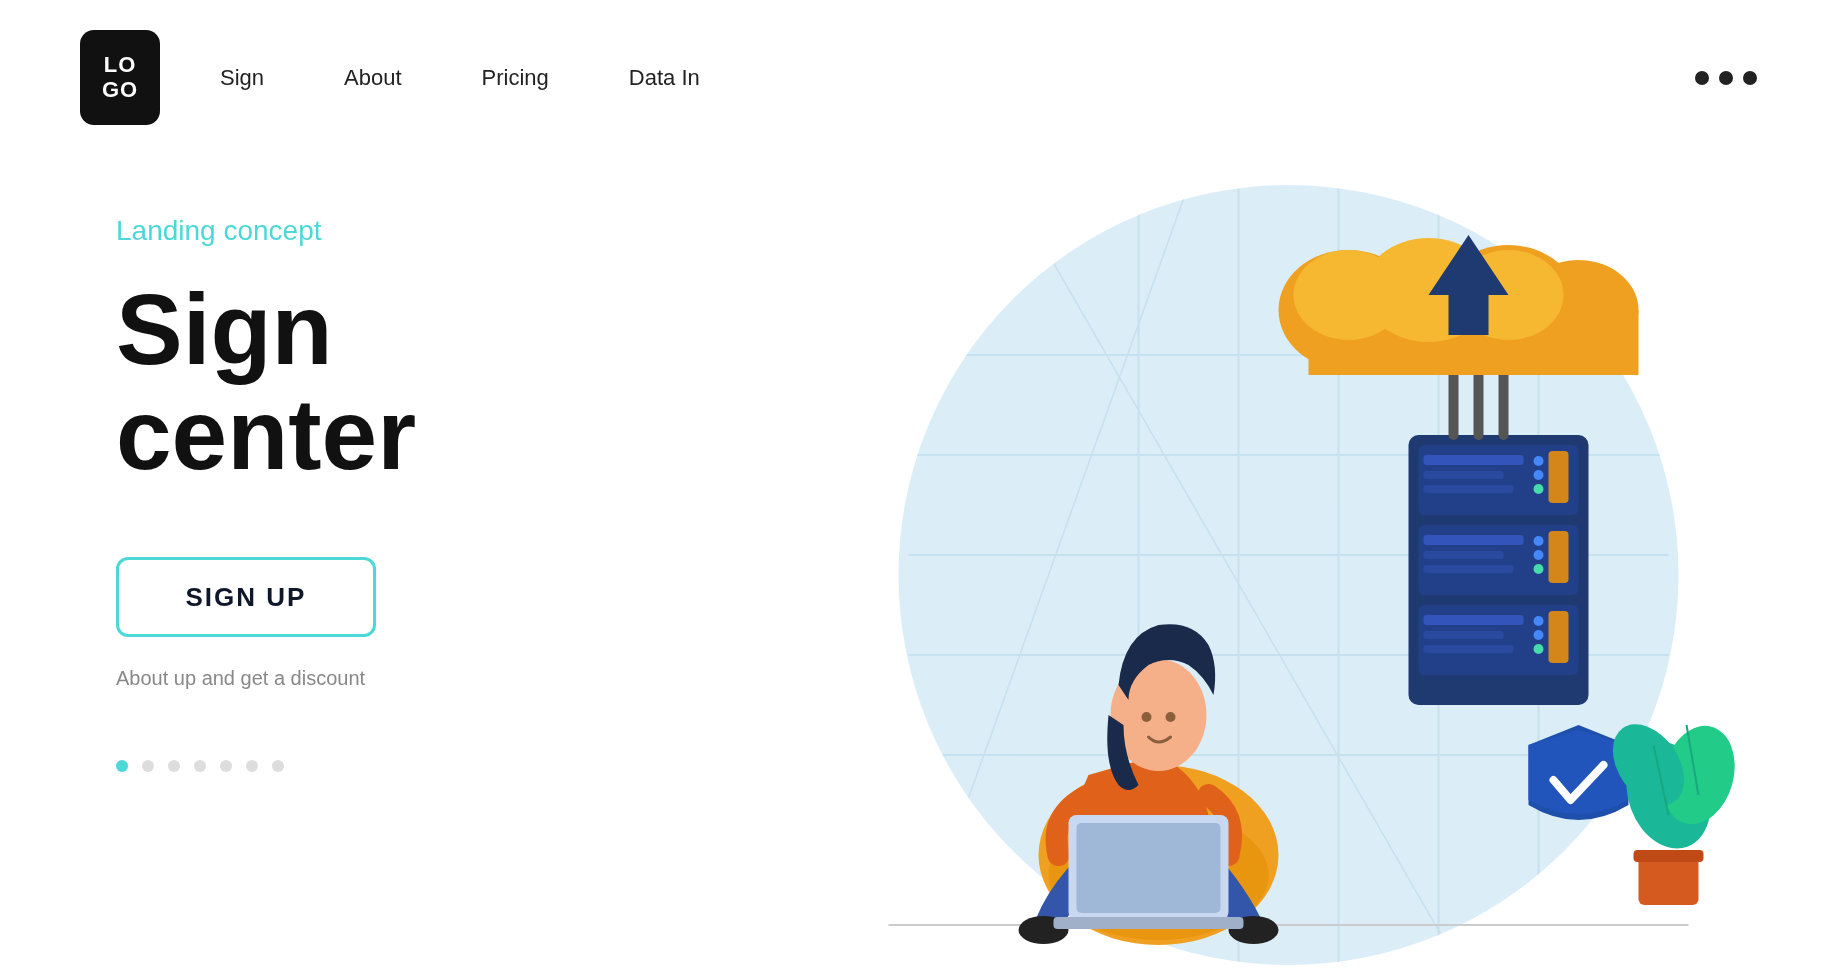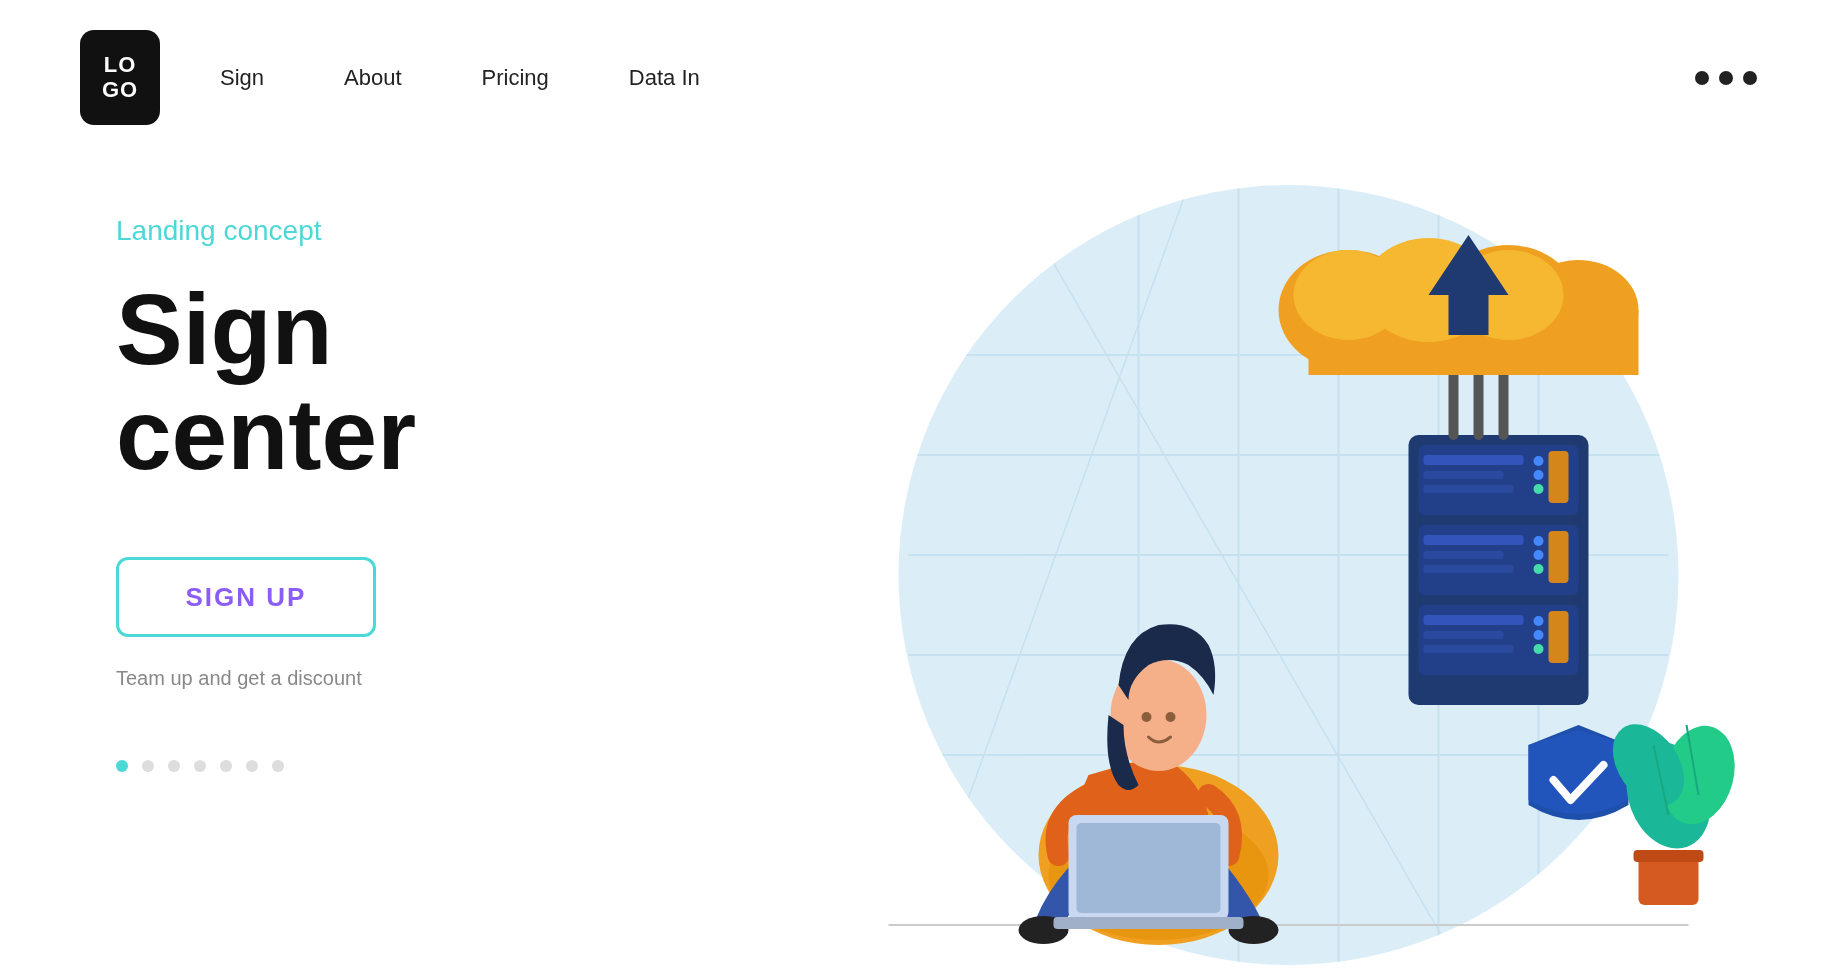"SIGN UP" .signup-btn { color: #8b5cf6 -> #0f172a }
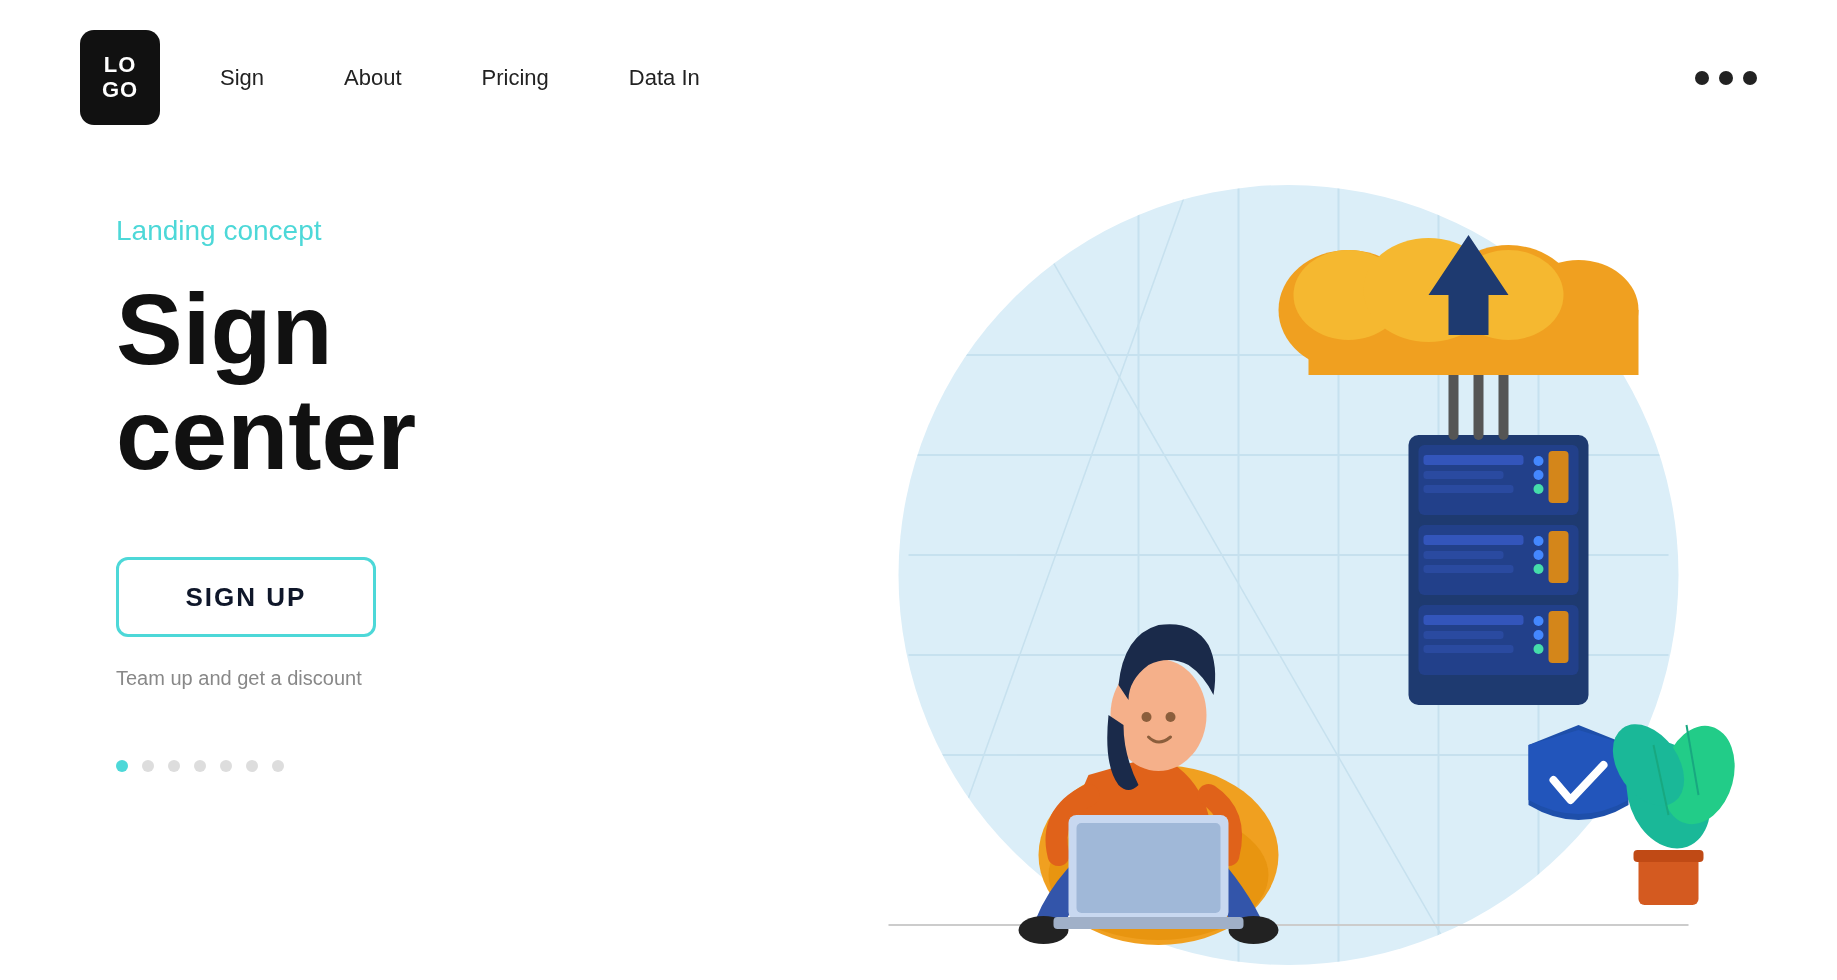"Team up and get a" div.signup-hint { text: Team -> About }
